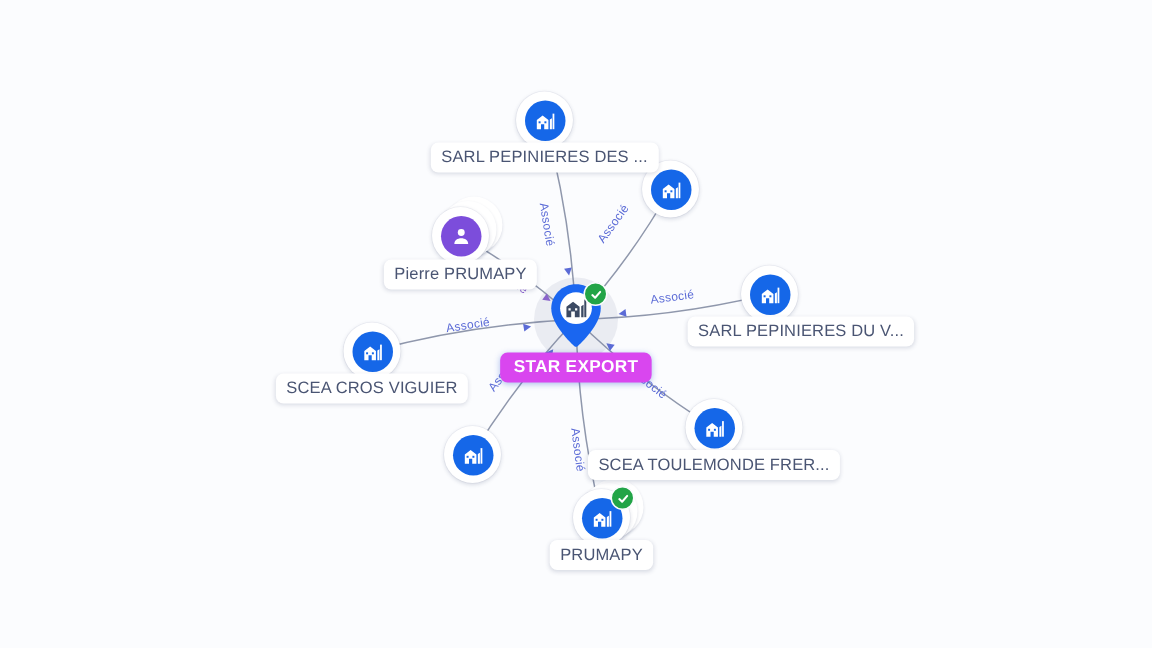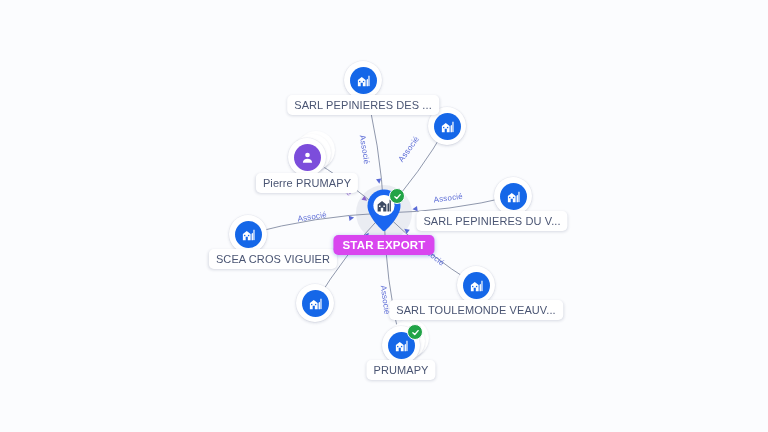"SARL PEPINIERES DU V..." div.label { left: 492px -> 534px }
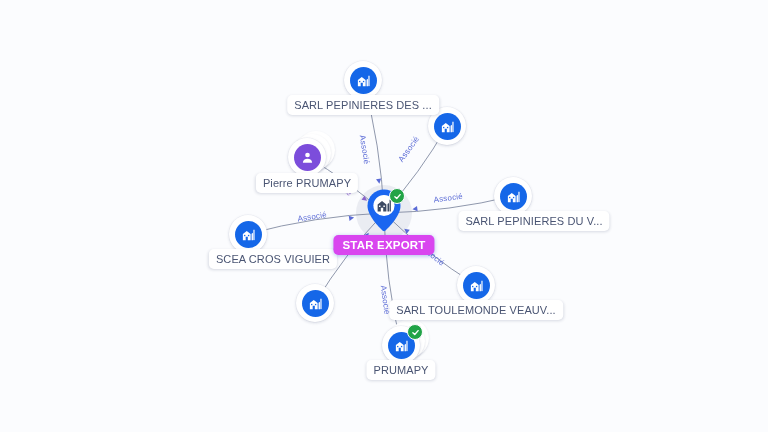"SCEA CROS VIGUIER" div.label { margin-left: 25px -> none }
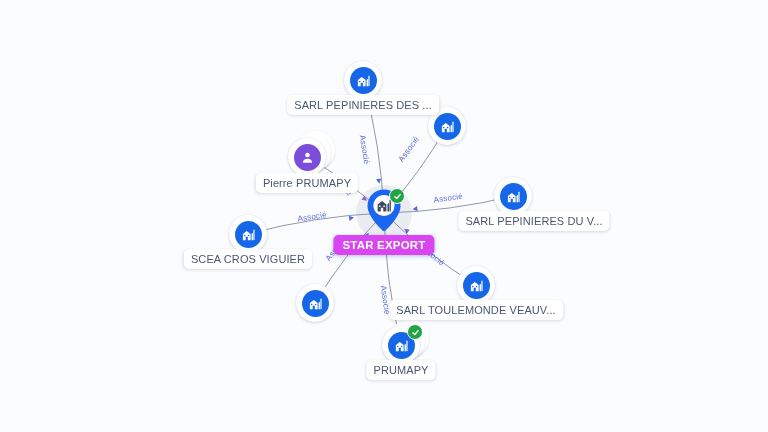"SARL TOULEMONDE VEAUV..." div.label { text: SARL TOULEMONDE VEAUV -> SCEA TOULEMONDE FRER }
